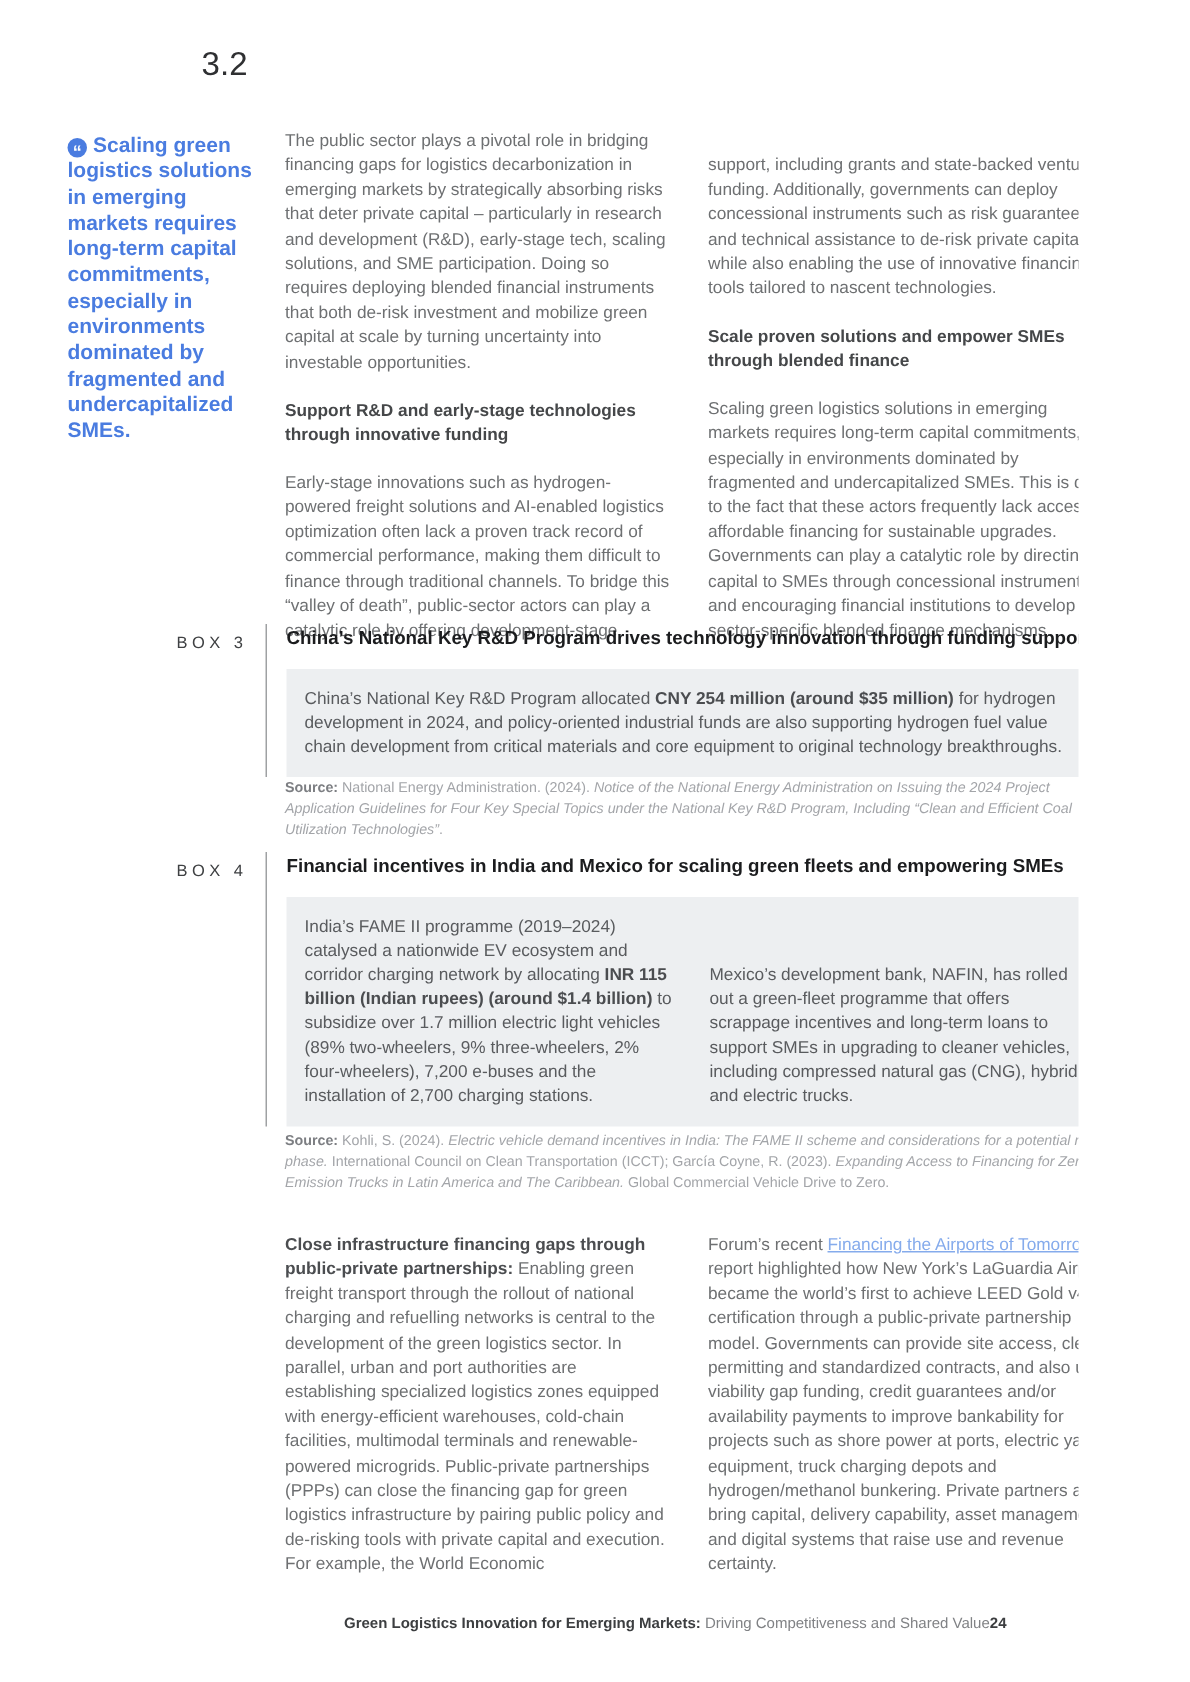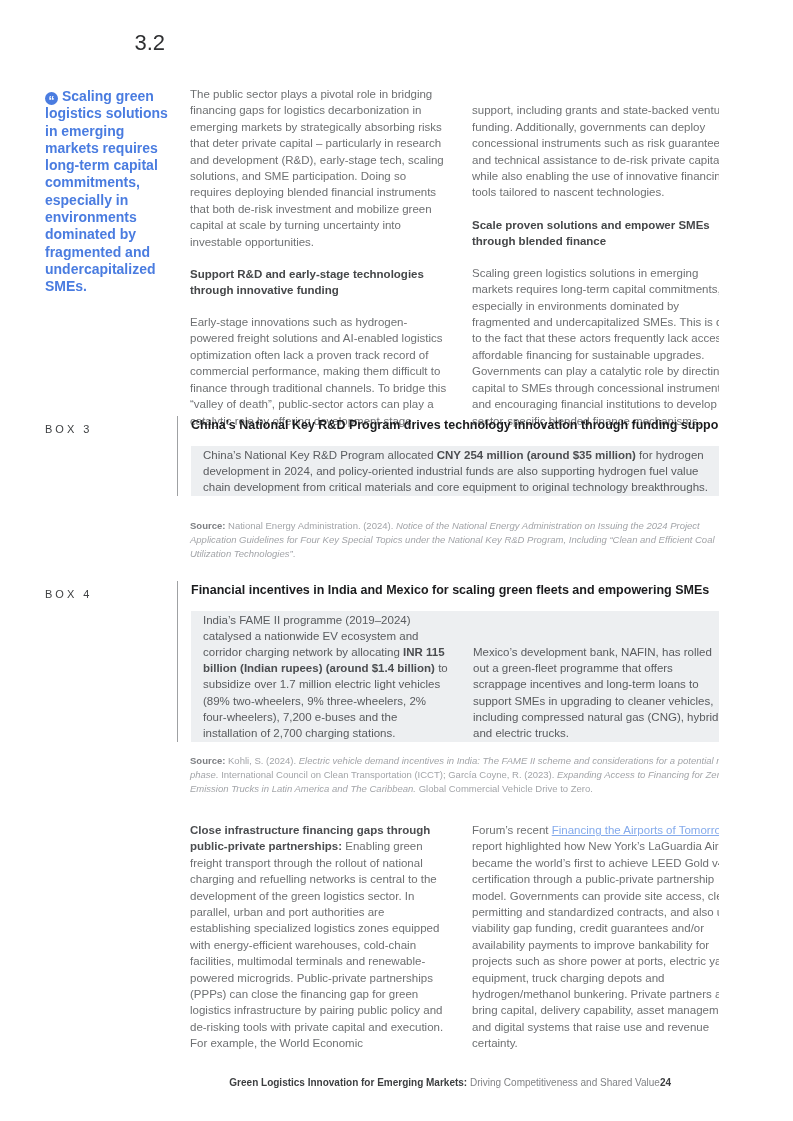"BOX 3" .box-gutter { text-align: left -> right }
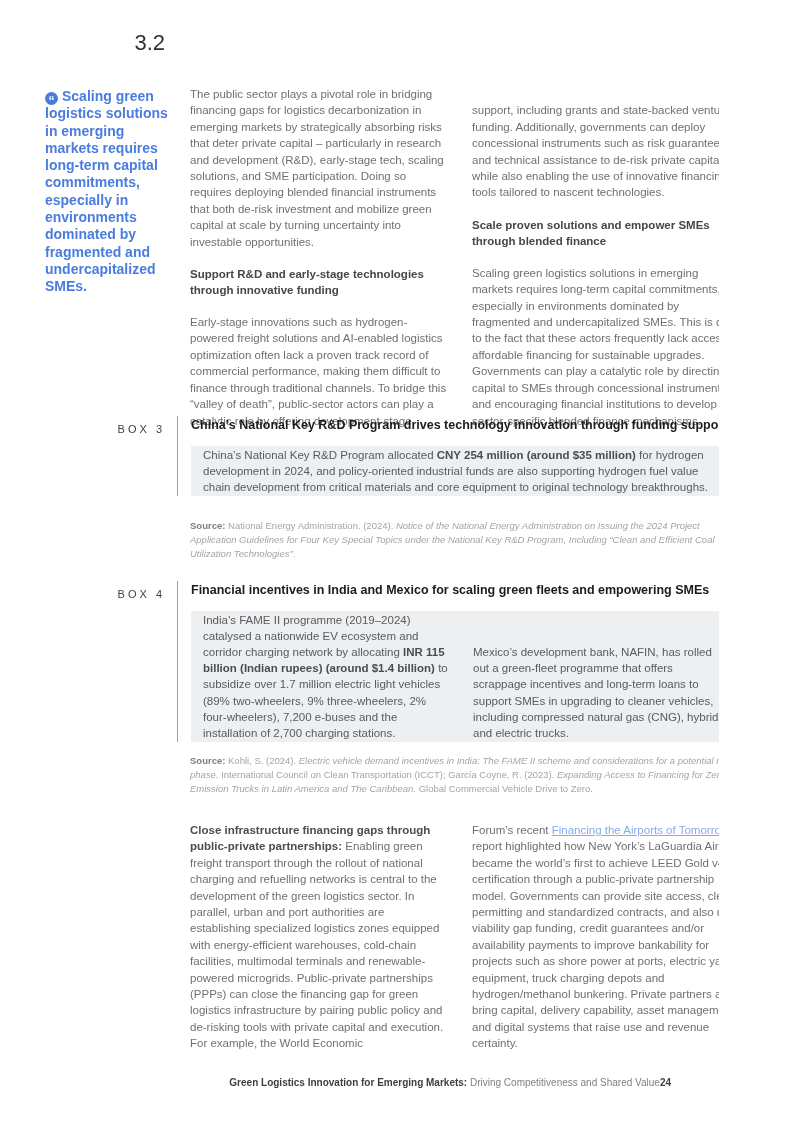"China’s National Key R&D Program allocated" .gray-box { padding: 1px 12px -> 12px 12px }
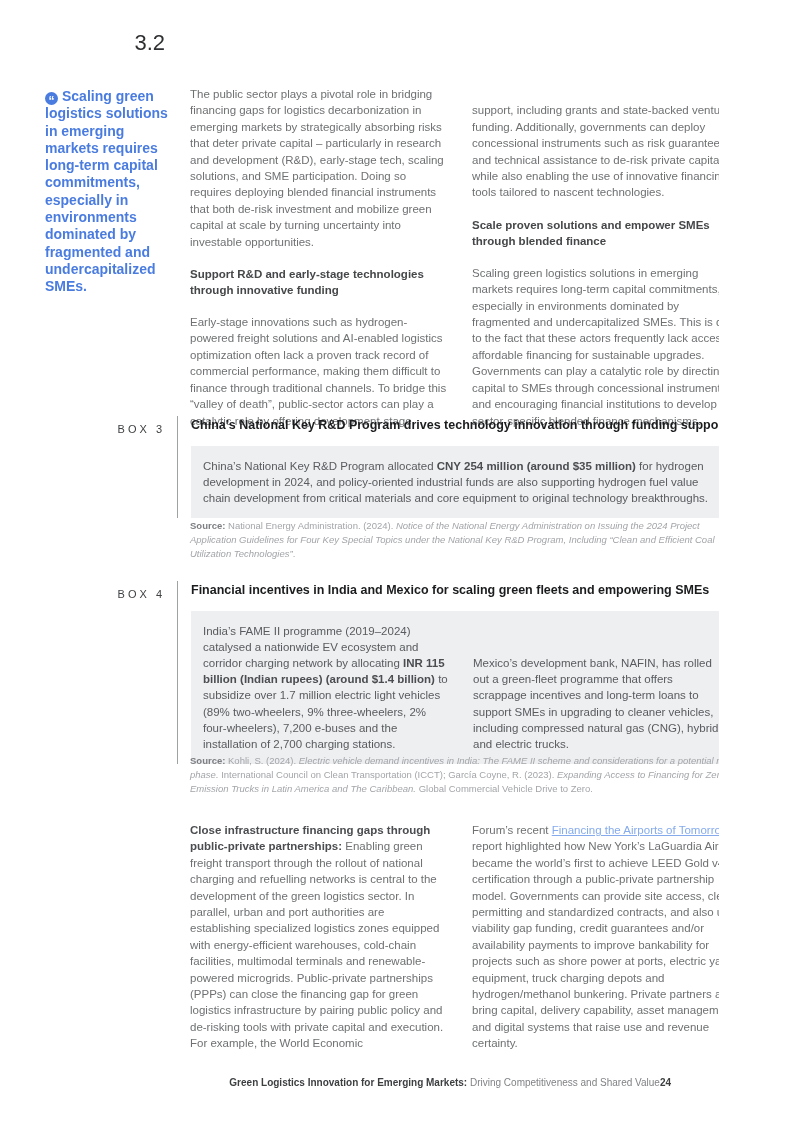"BOX 4" .box4 { top: 581px -> 568px }
